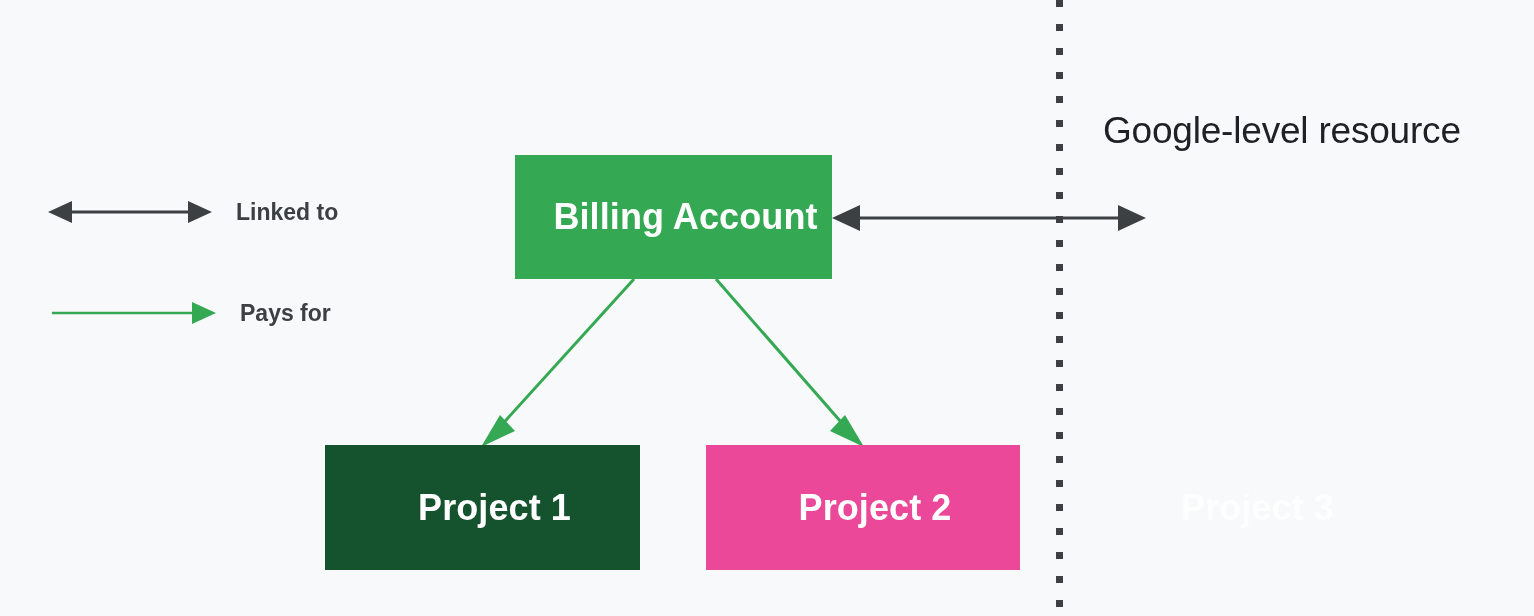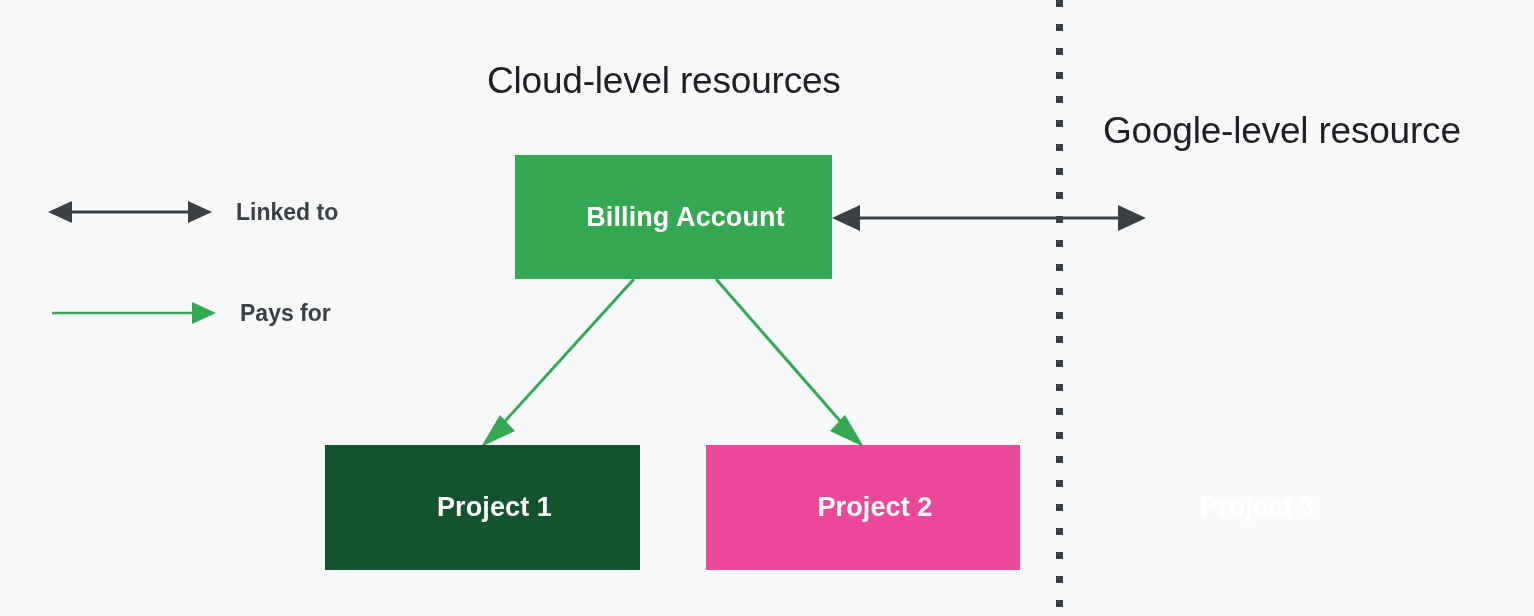"Cloud-level resources" div.section-title { html: <div>Cloud-level resources</div> -> none }
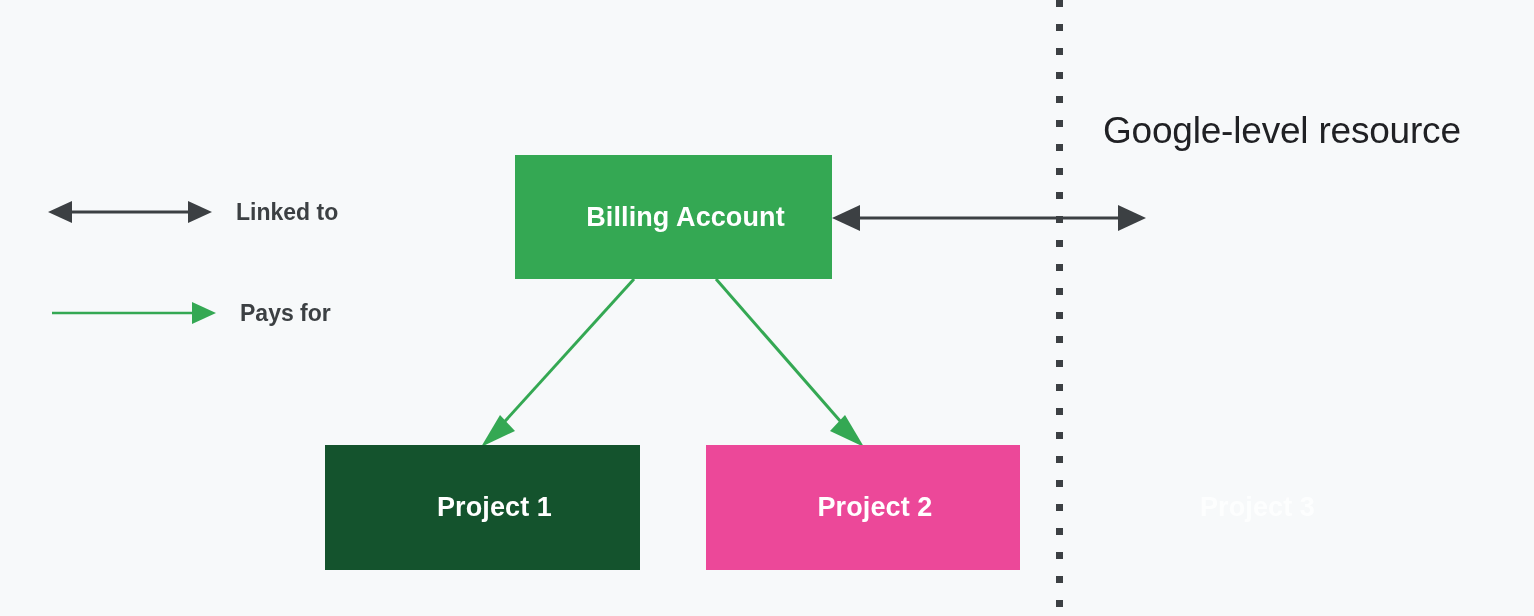"Billing Account" .node-box { font-size: 27px -> 36px }
